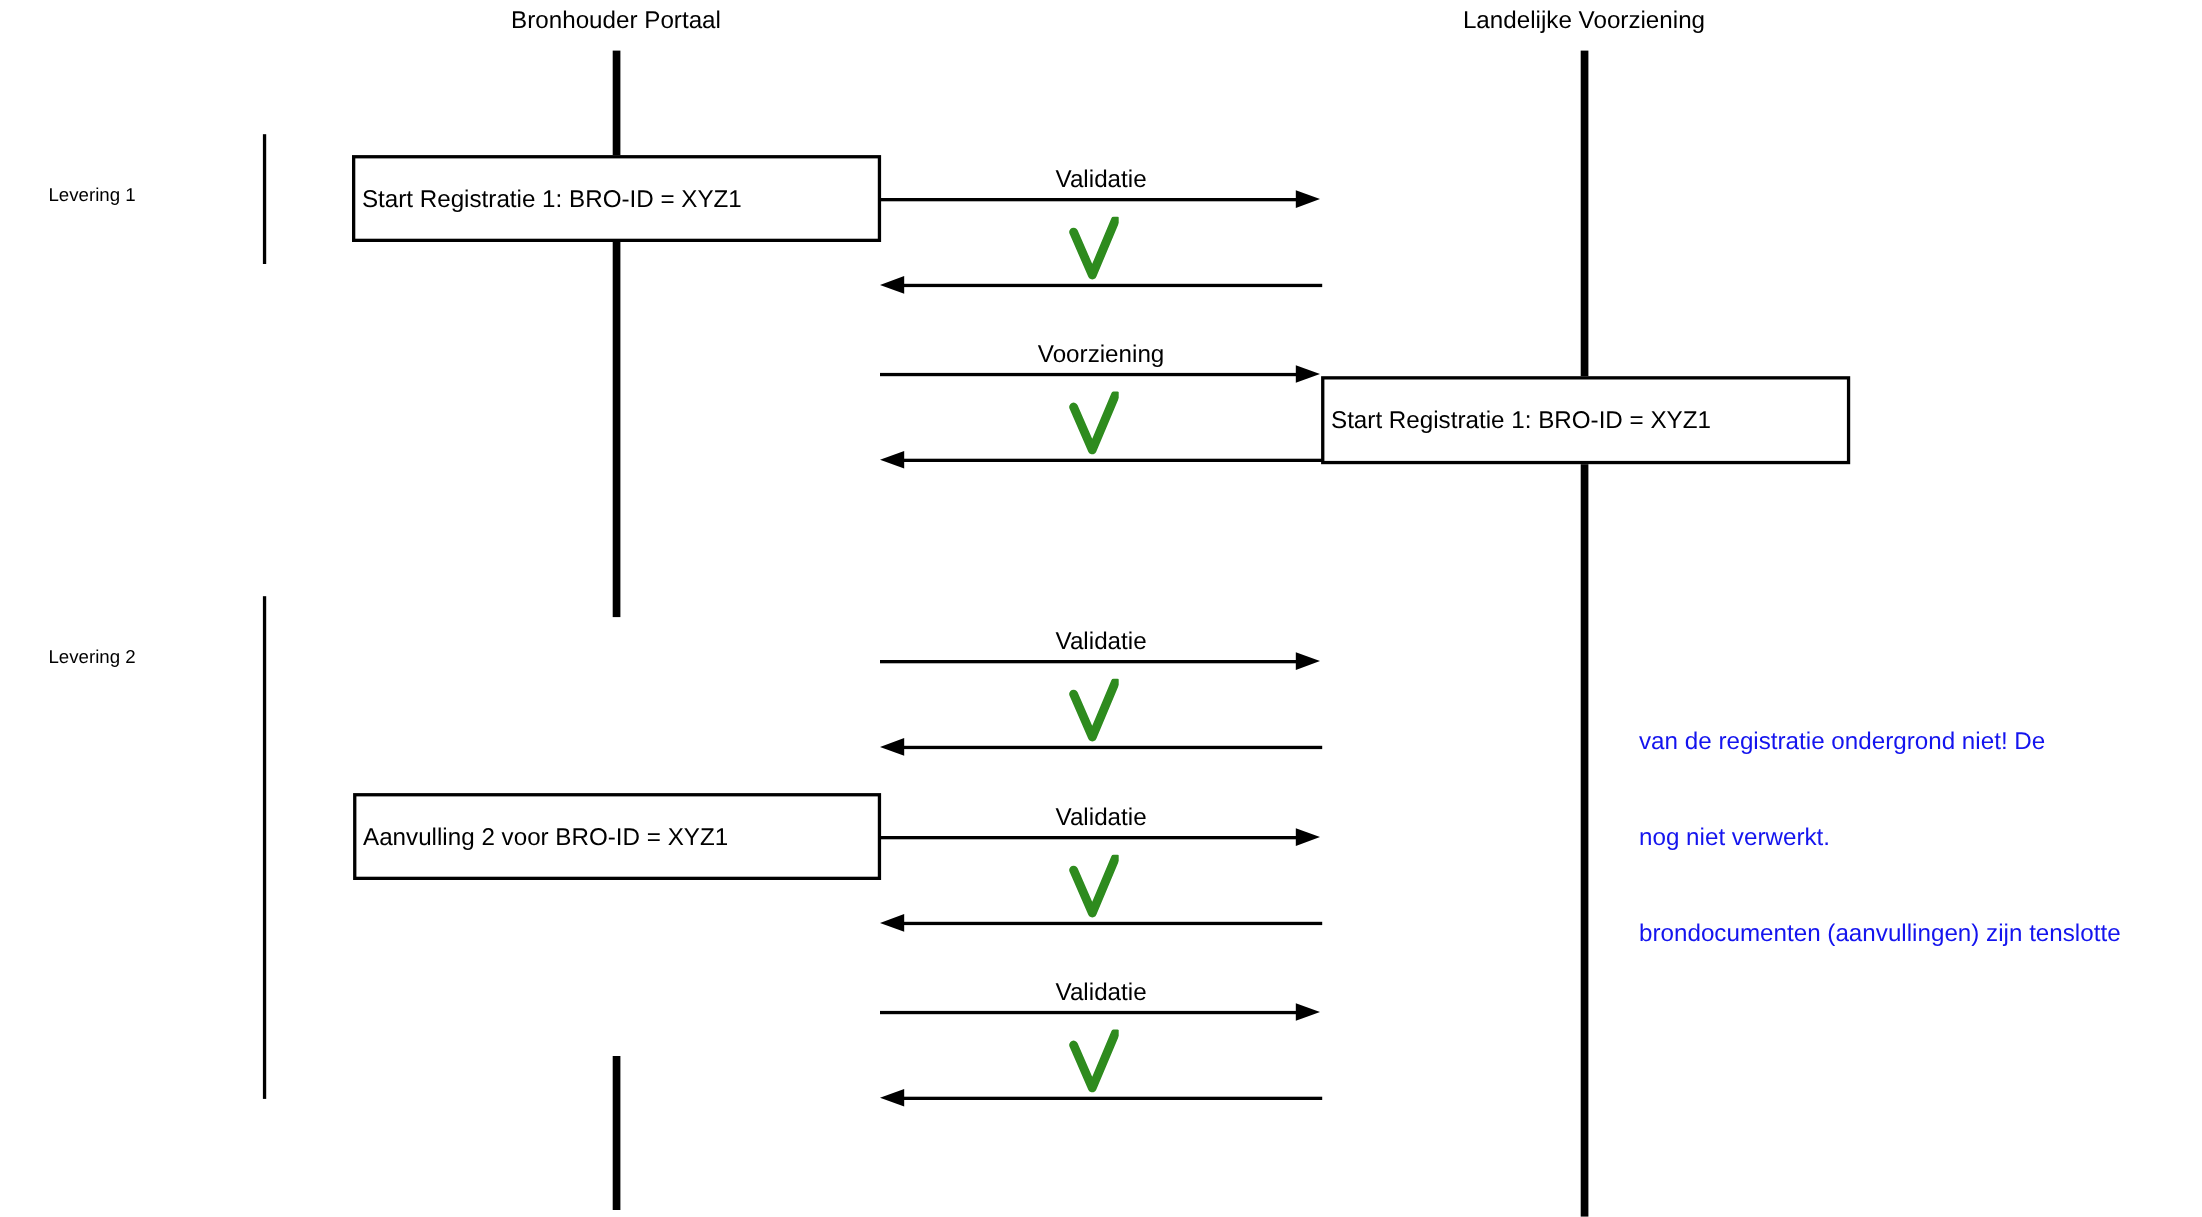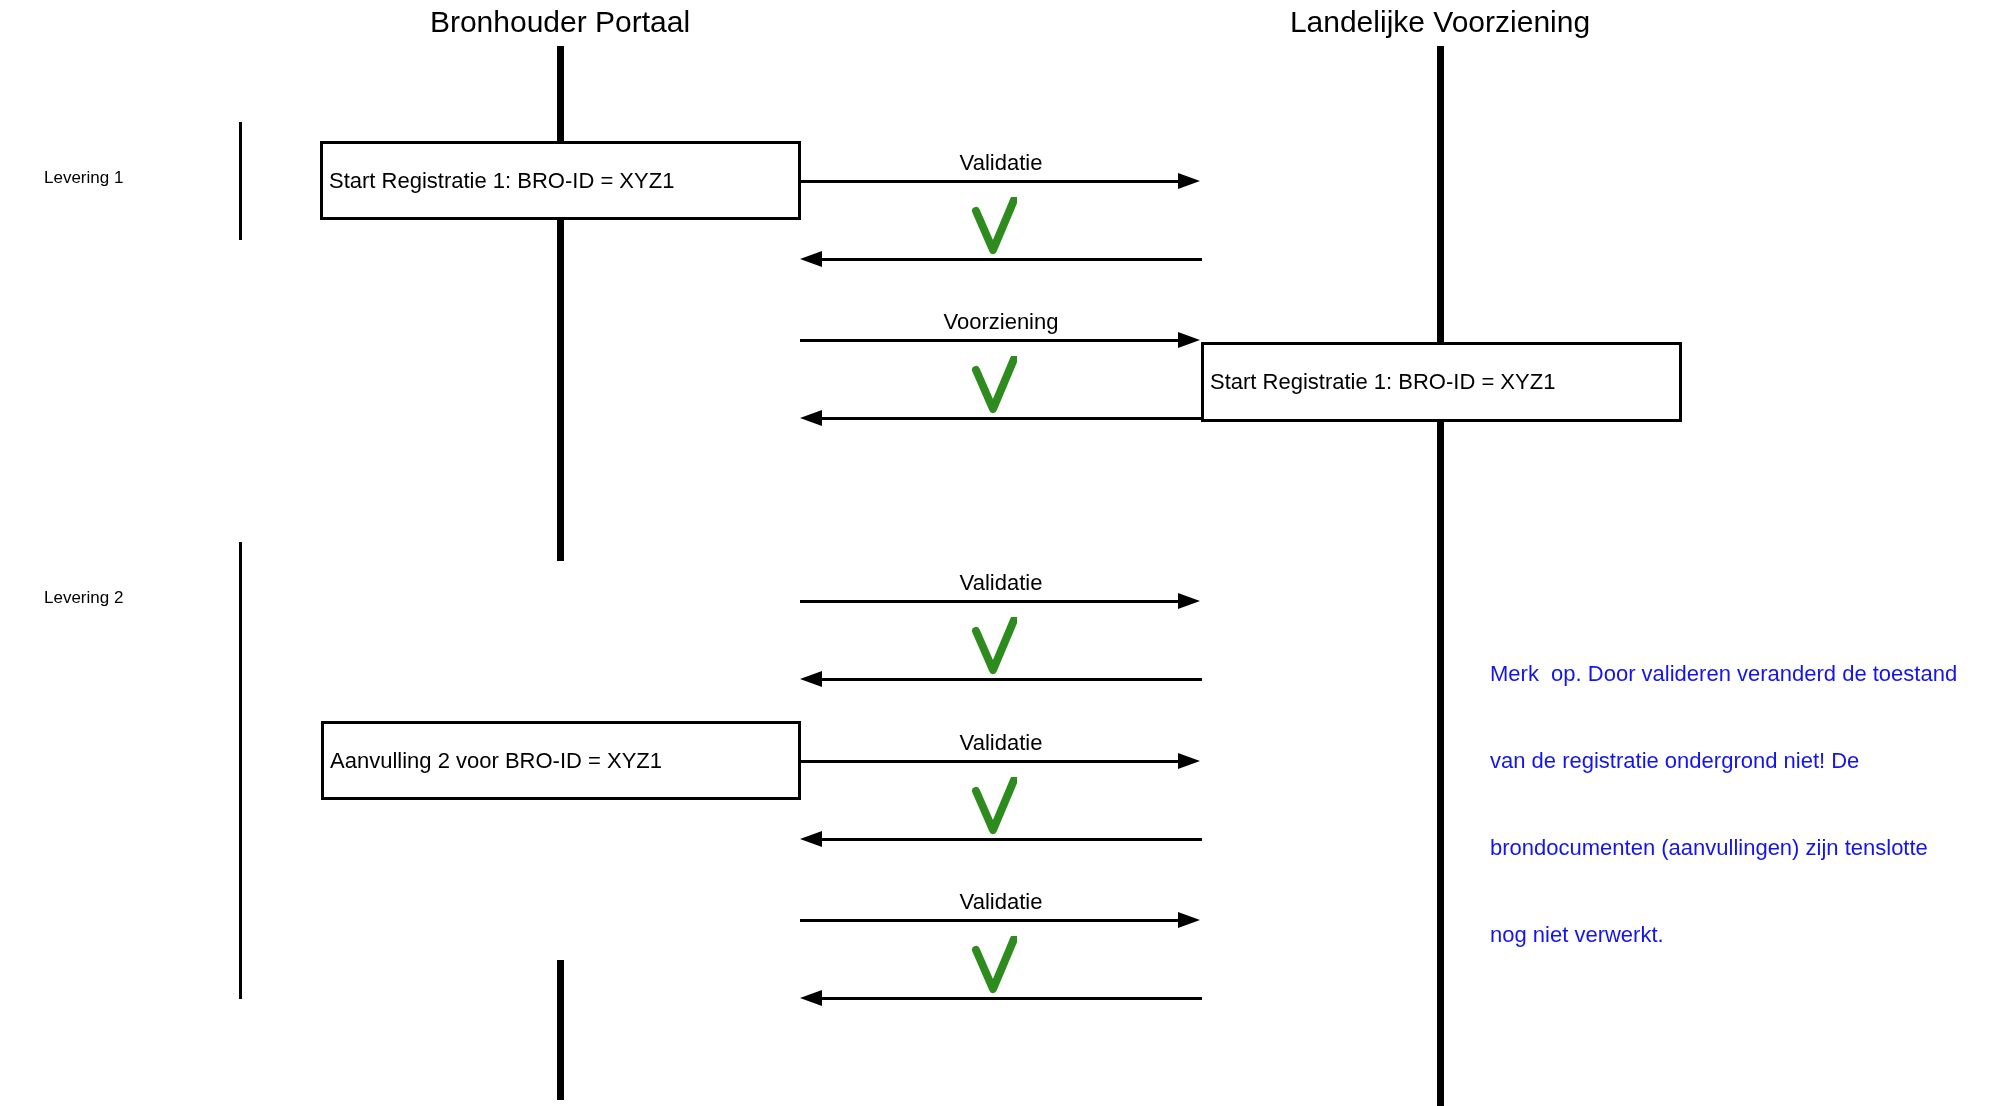"Bronhouder Portaal" .lane-title { font-size: 30px -> 22px }
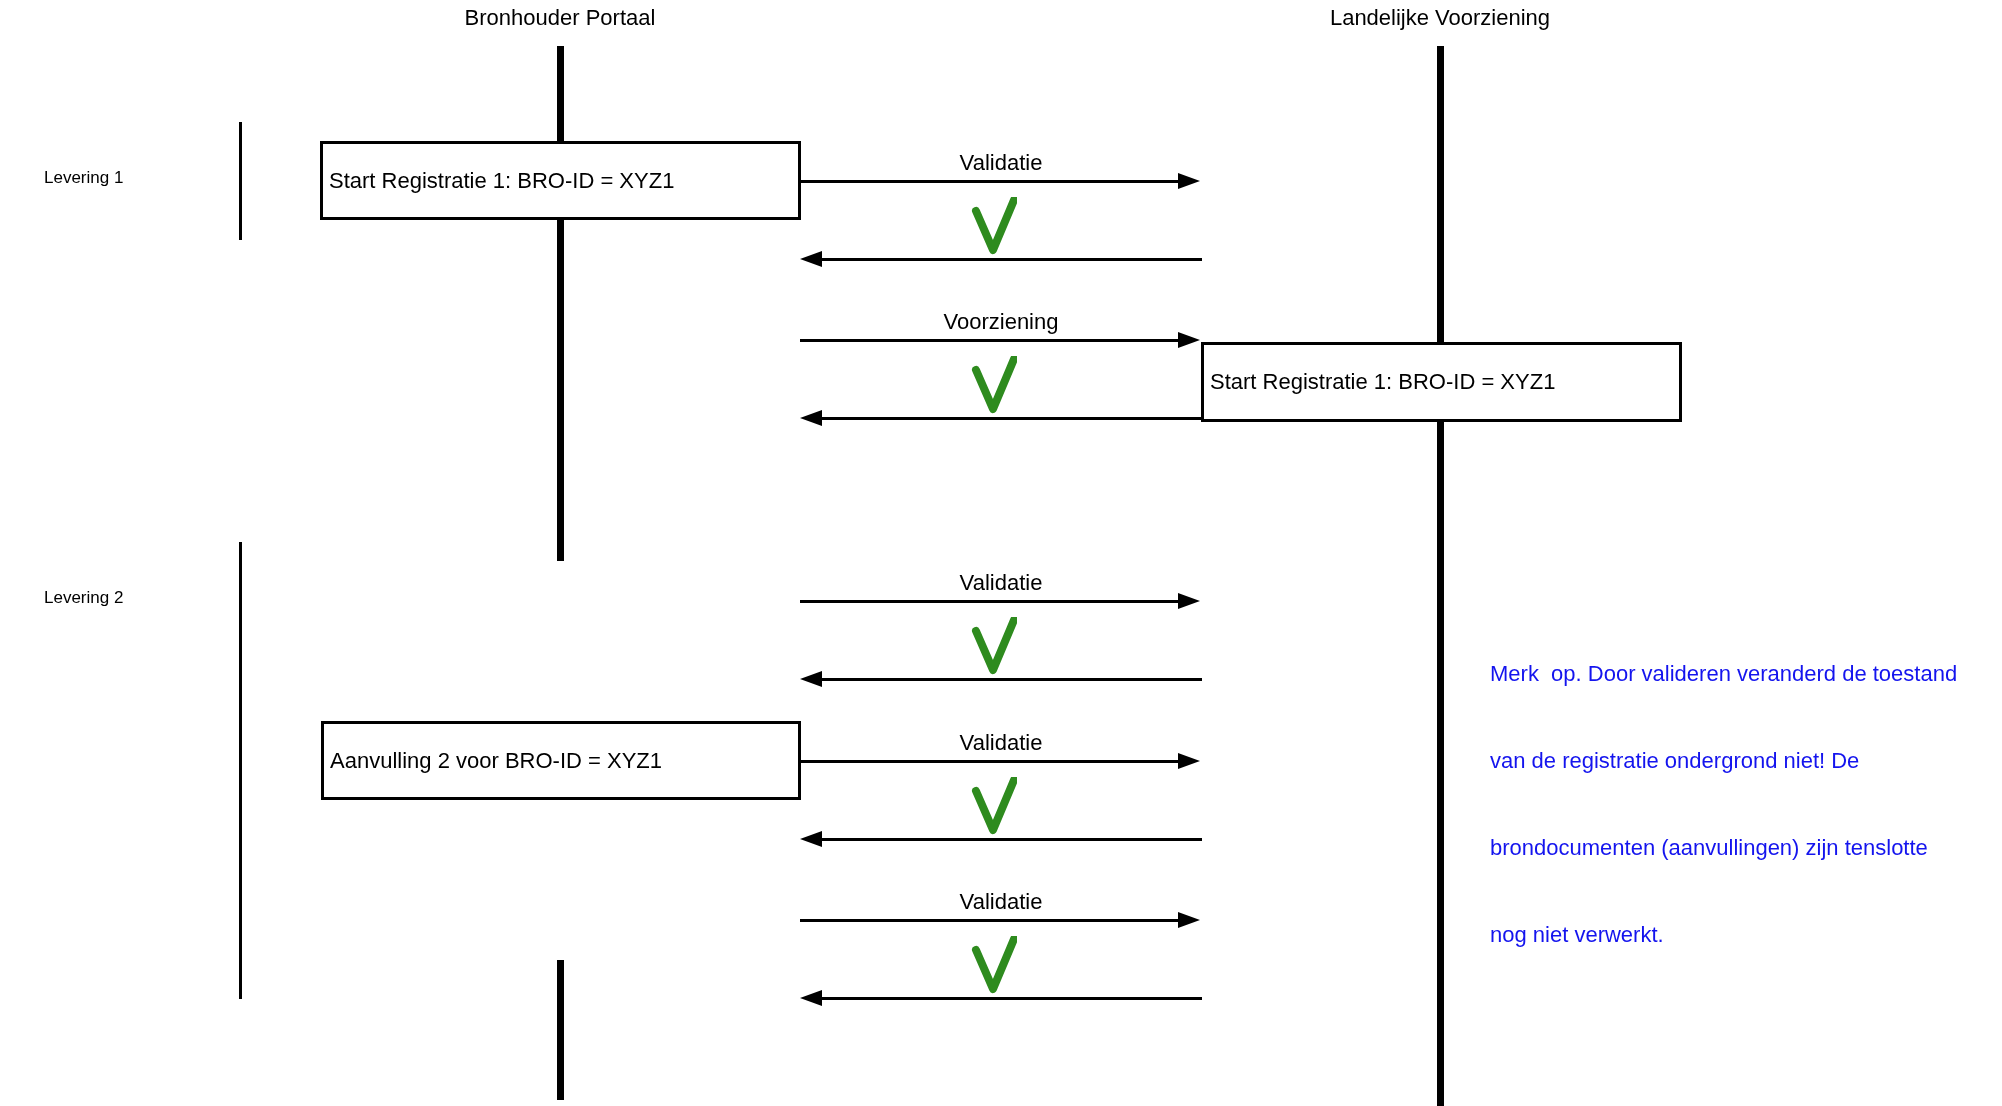"Merk op. Door valideren veranderd" div { html: <div>Merk op. Door valideren veranderd de toestand</div> -> none }
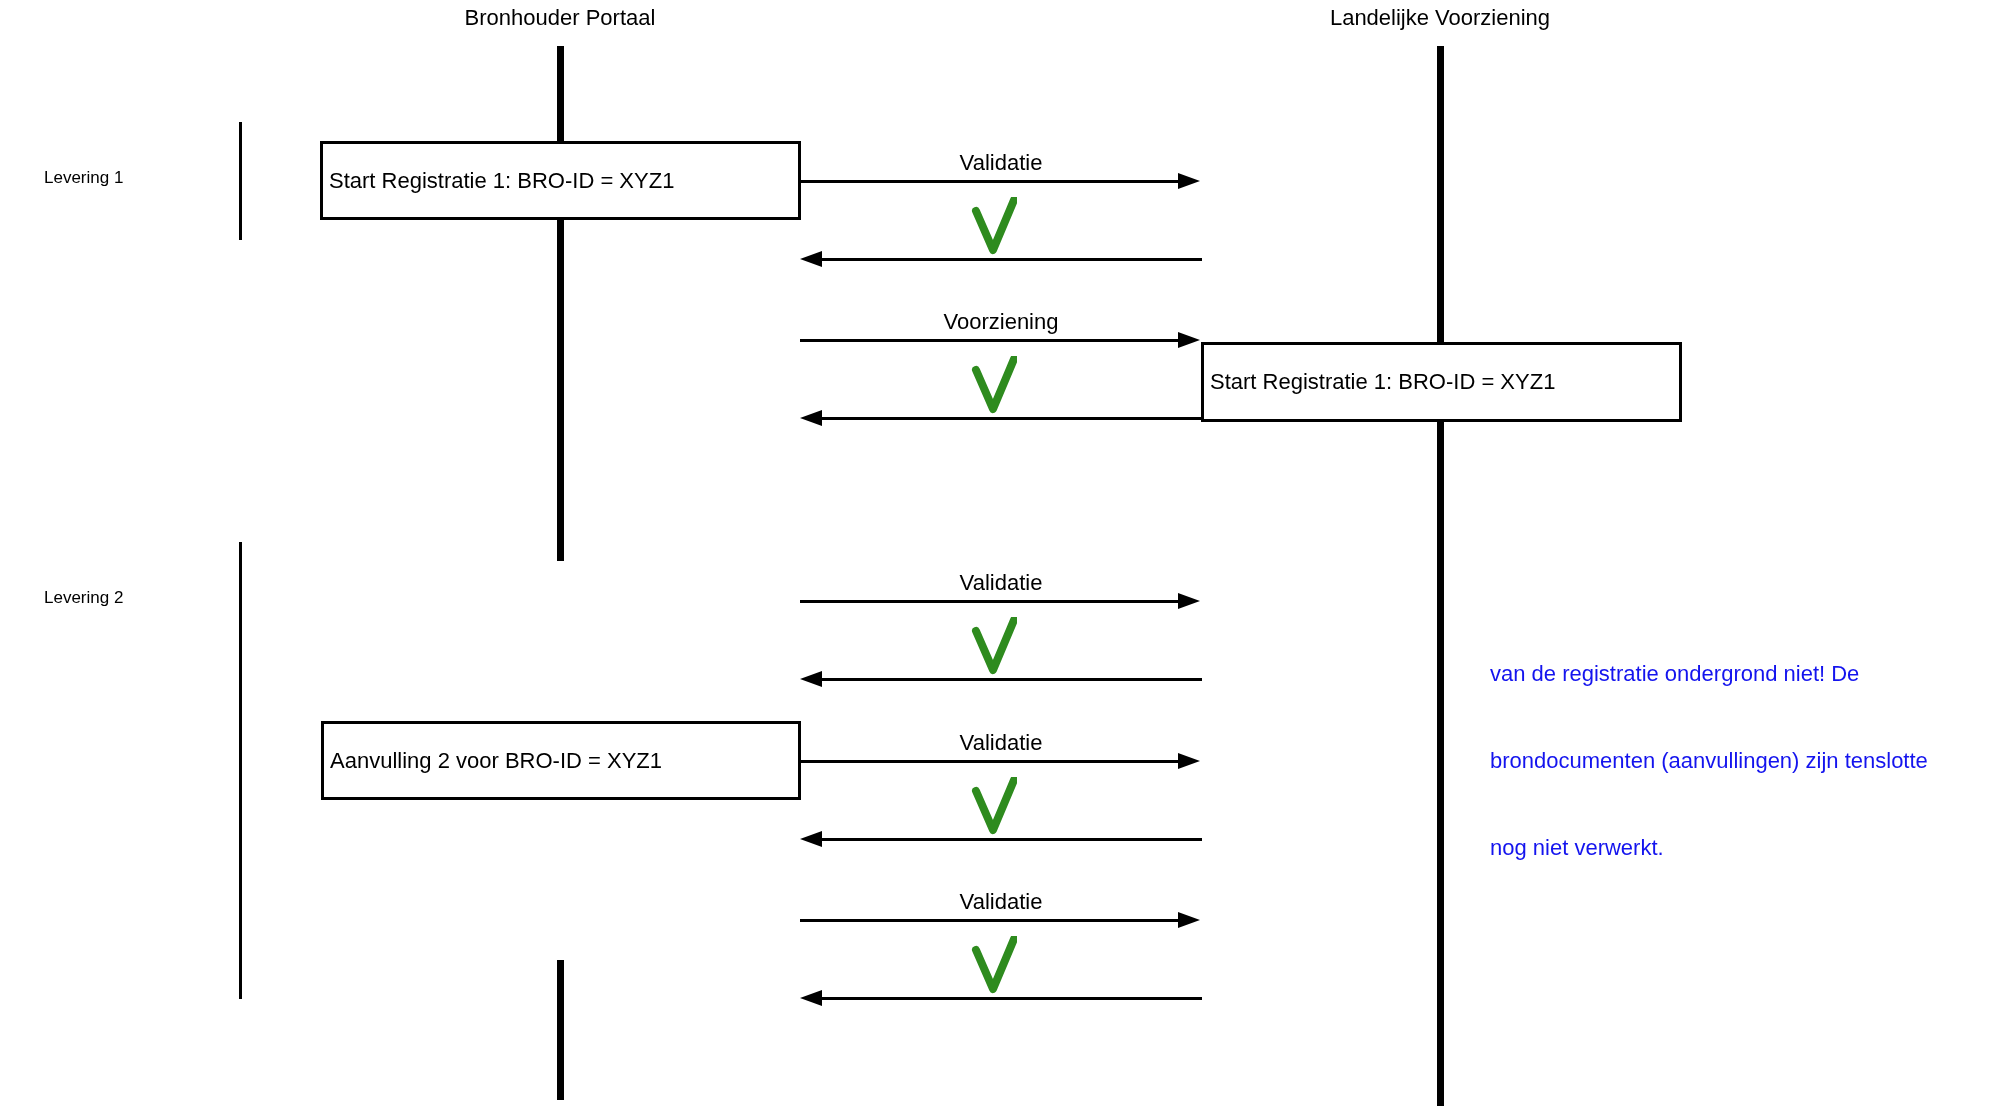"brondocumenten (aanvullingen) zijn" div { order: before "nog niet verwerkt." -> after "nog niet verwerkt." }
